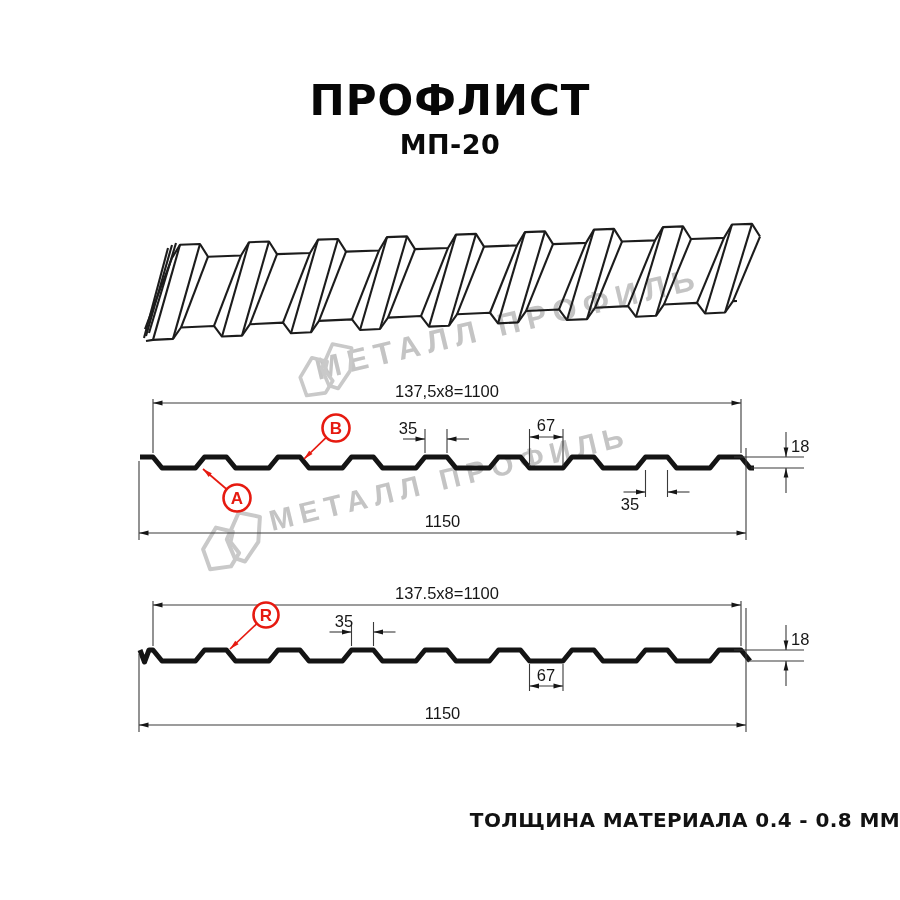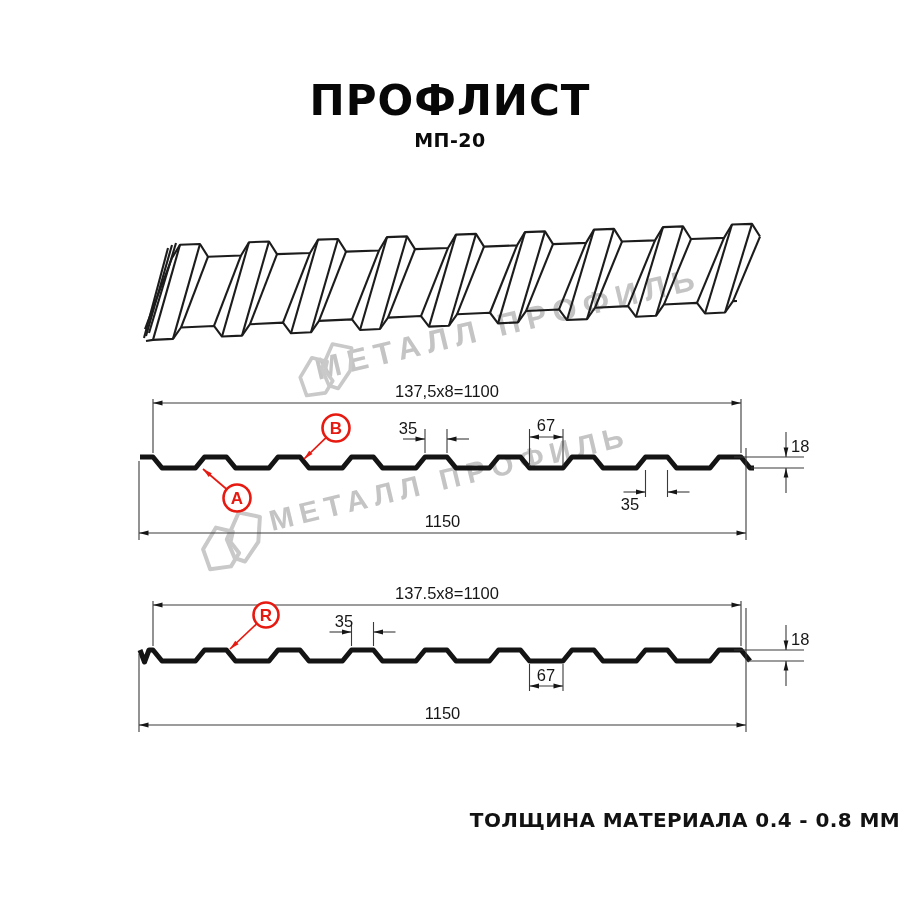"МП-20" .hdr-sub { font-size: 19px -> 27px }
